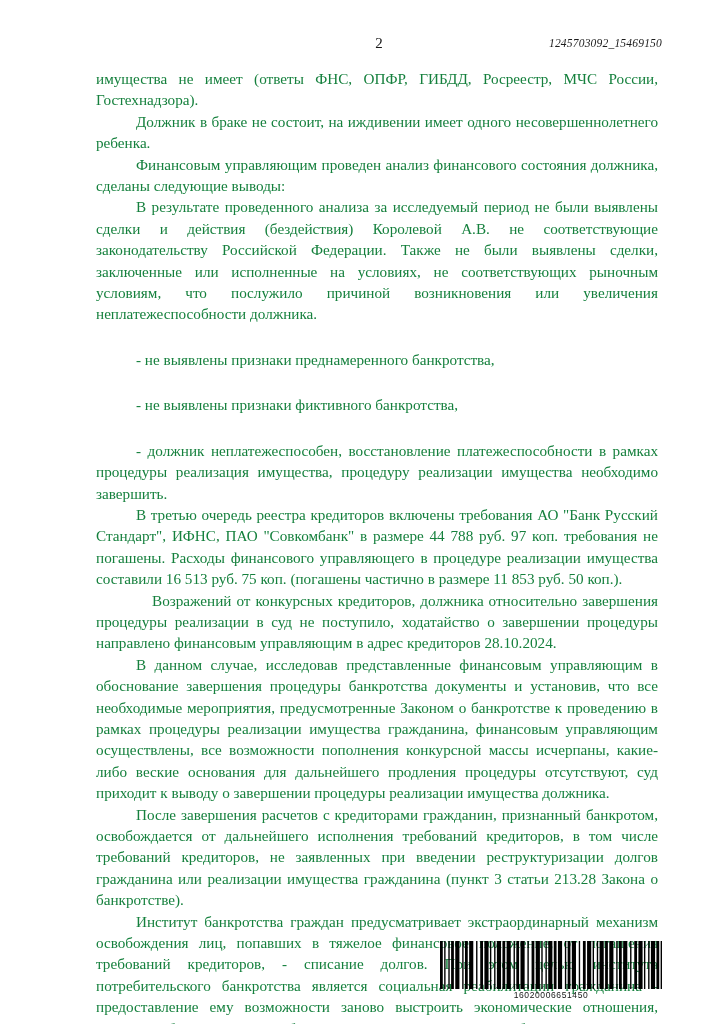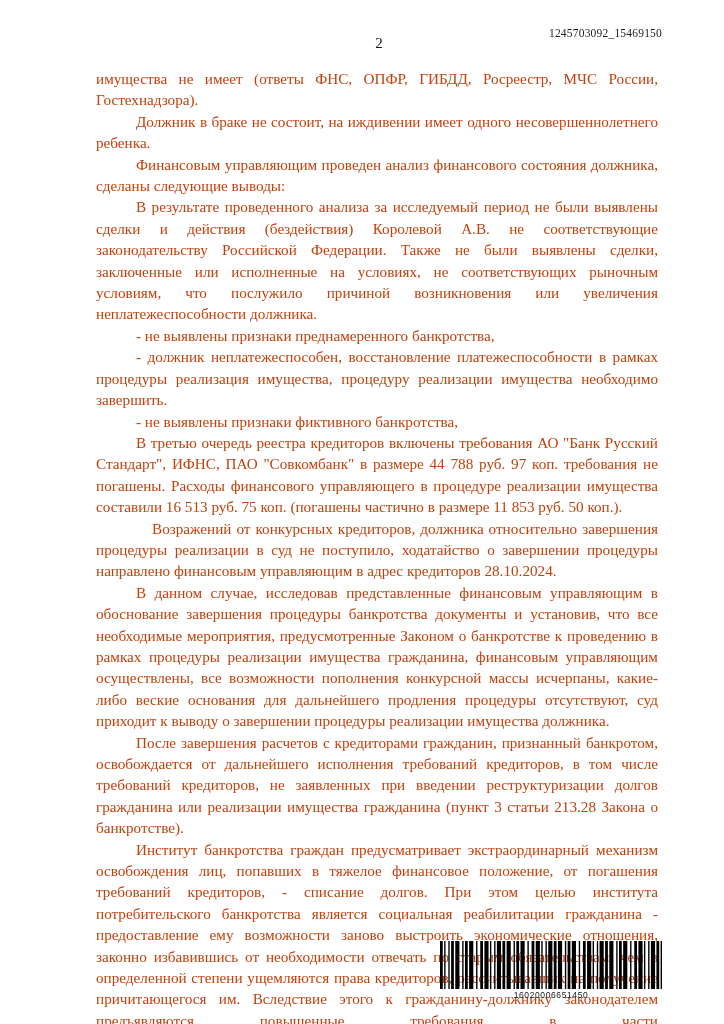"1245703092_15469150" .doc-id { font-style: none -> italic; top: 28px -> 38px }
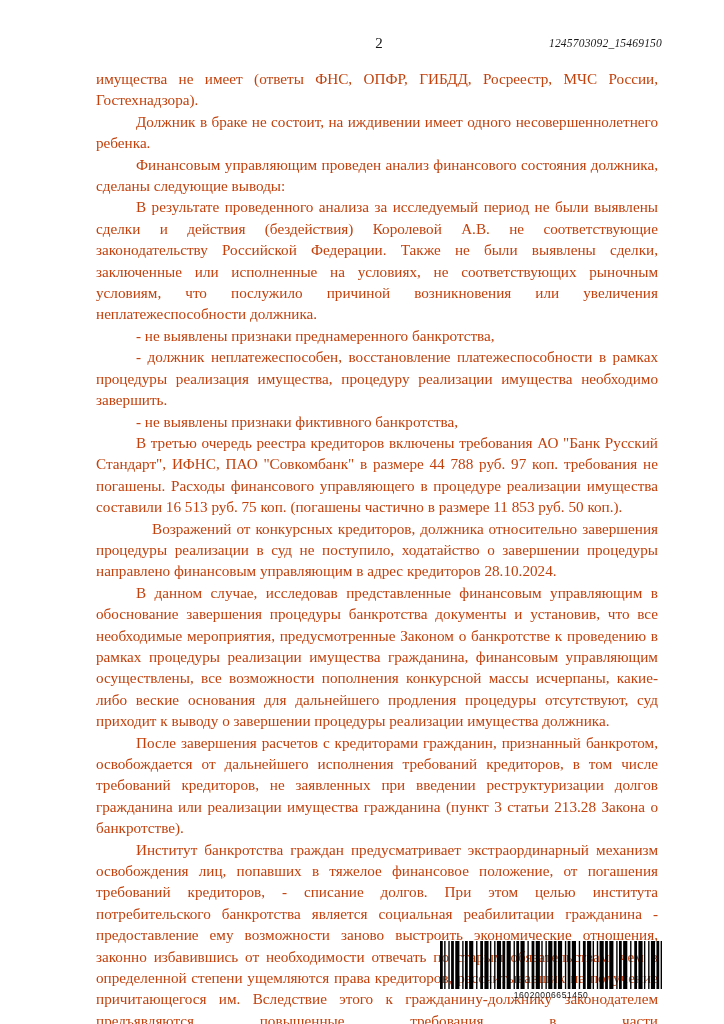"имущества не имеет (ответы ФНС," p.para { color: #c2410c -> #15803d }
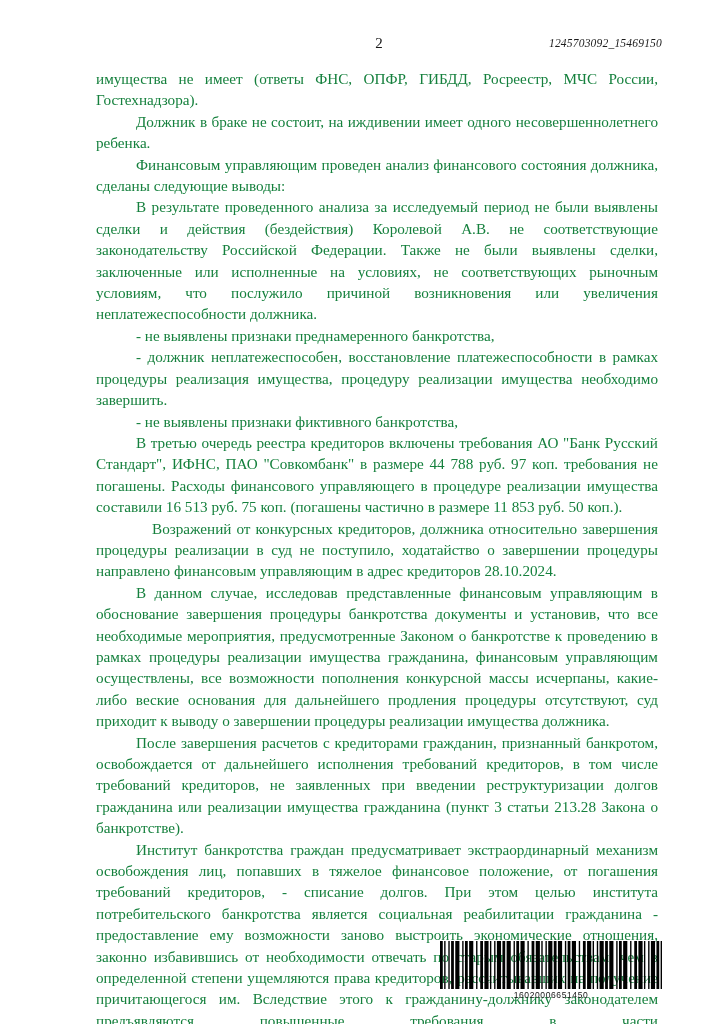"- не выявлены признаки преднамеренного" p.para.bullet { margin-top: none -> 24px }
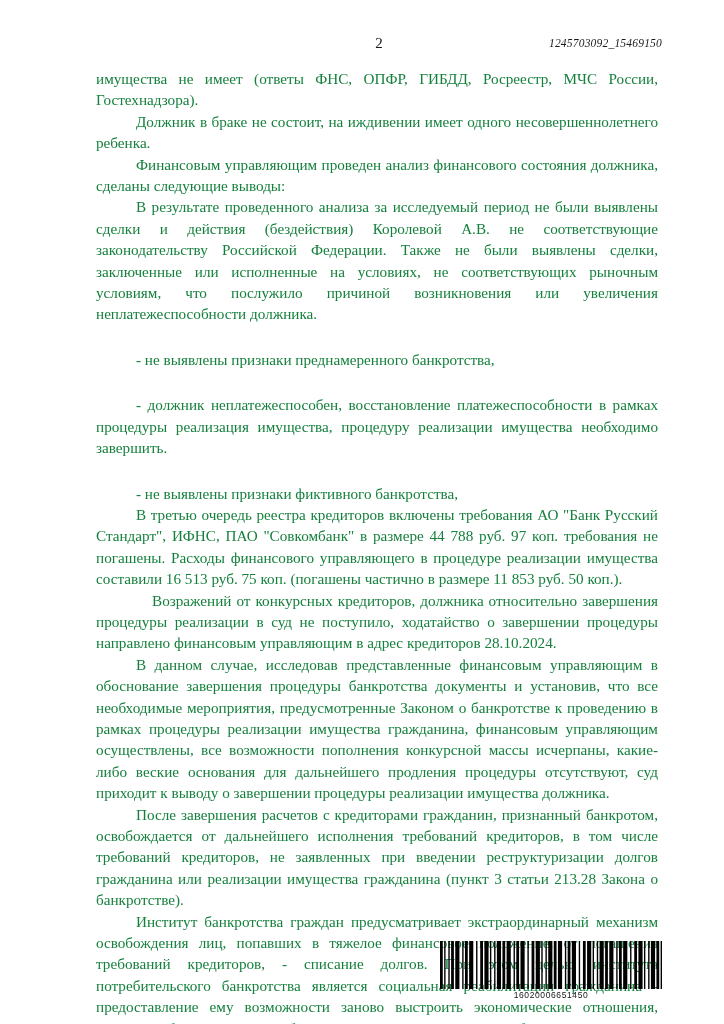"- должник неплатежеспособен," p.para { order: before "- не выявлены признаки фиктивного" -> after "- не выявлены признаки фиктивного" }
